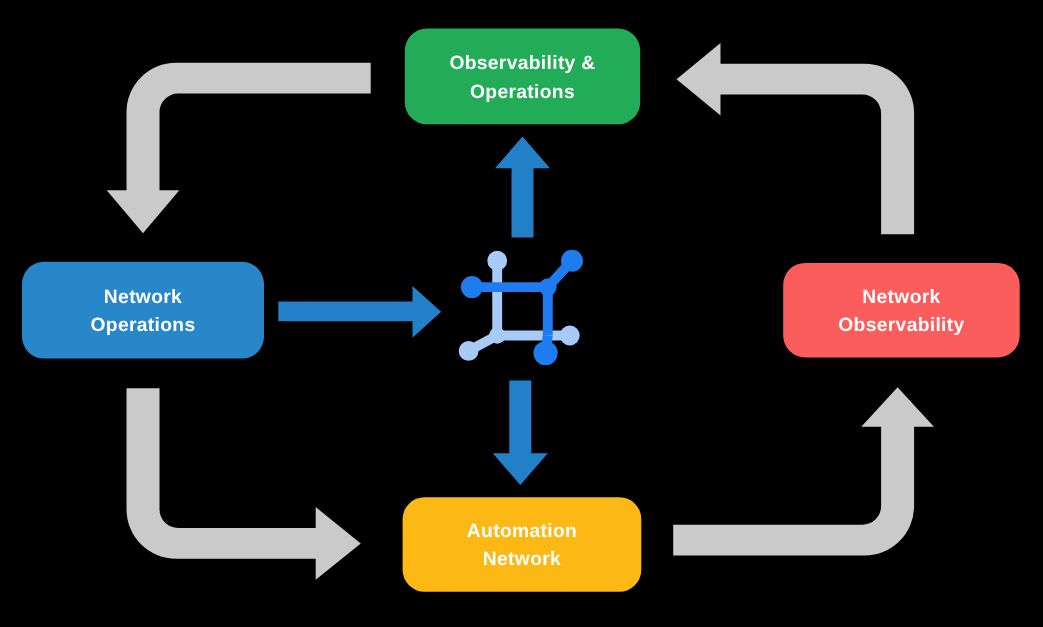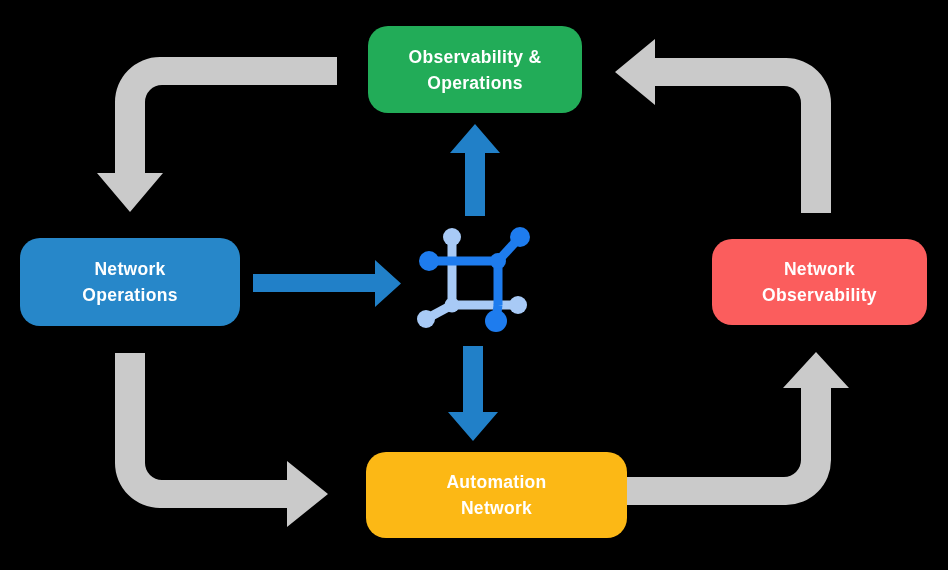"Automation" .node-automation { width: 261px -> 217px }
